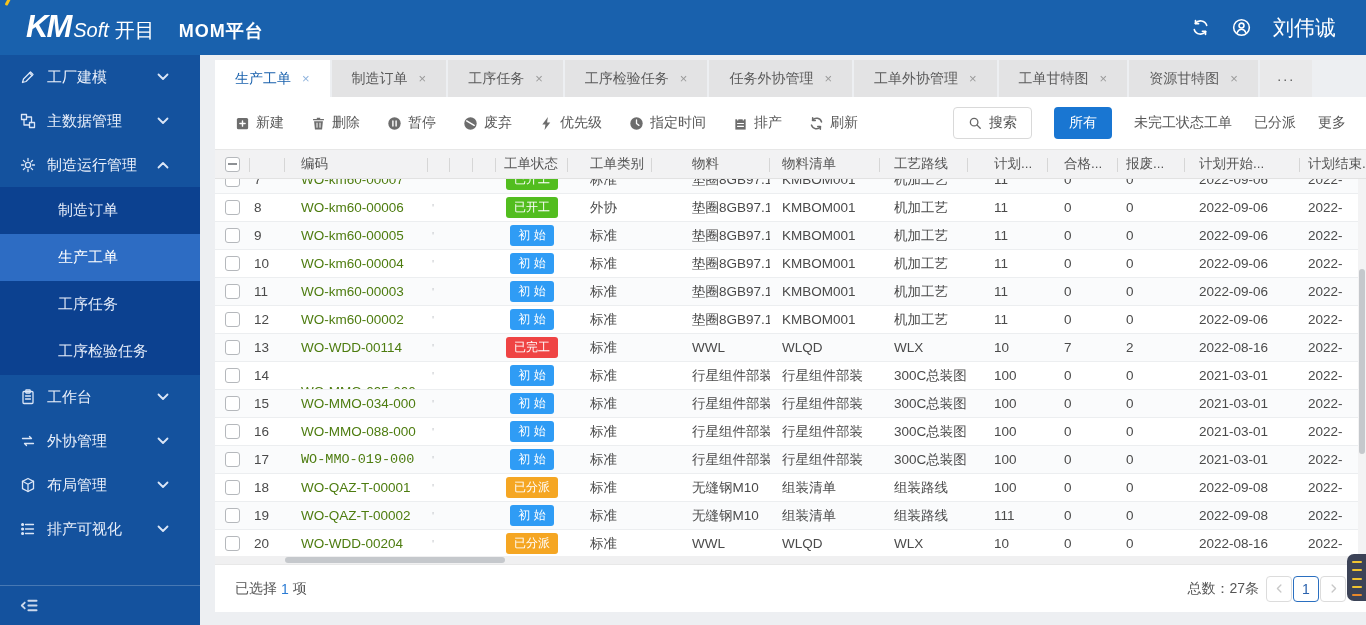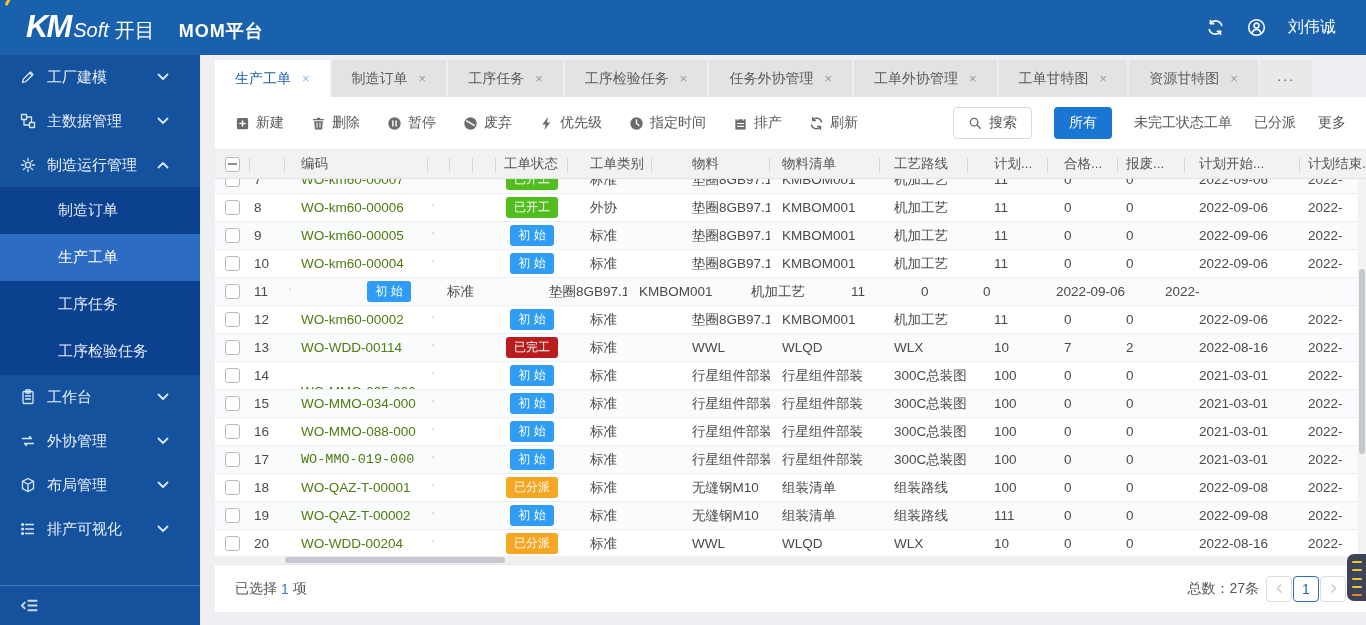"刘伟诚" .user-name { font-size: 16px -> 21px }
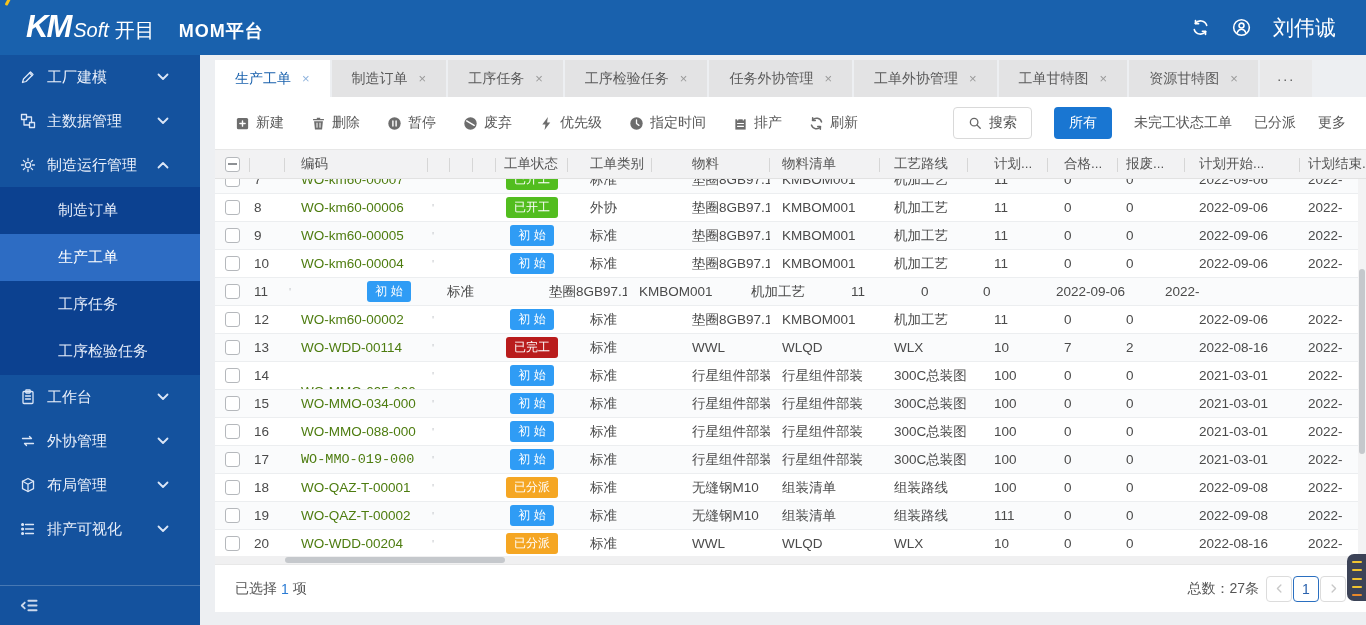"WO-km60-00003" div.td { html: none -> <div> <span>WO-km60-00003</span> </div> }
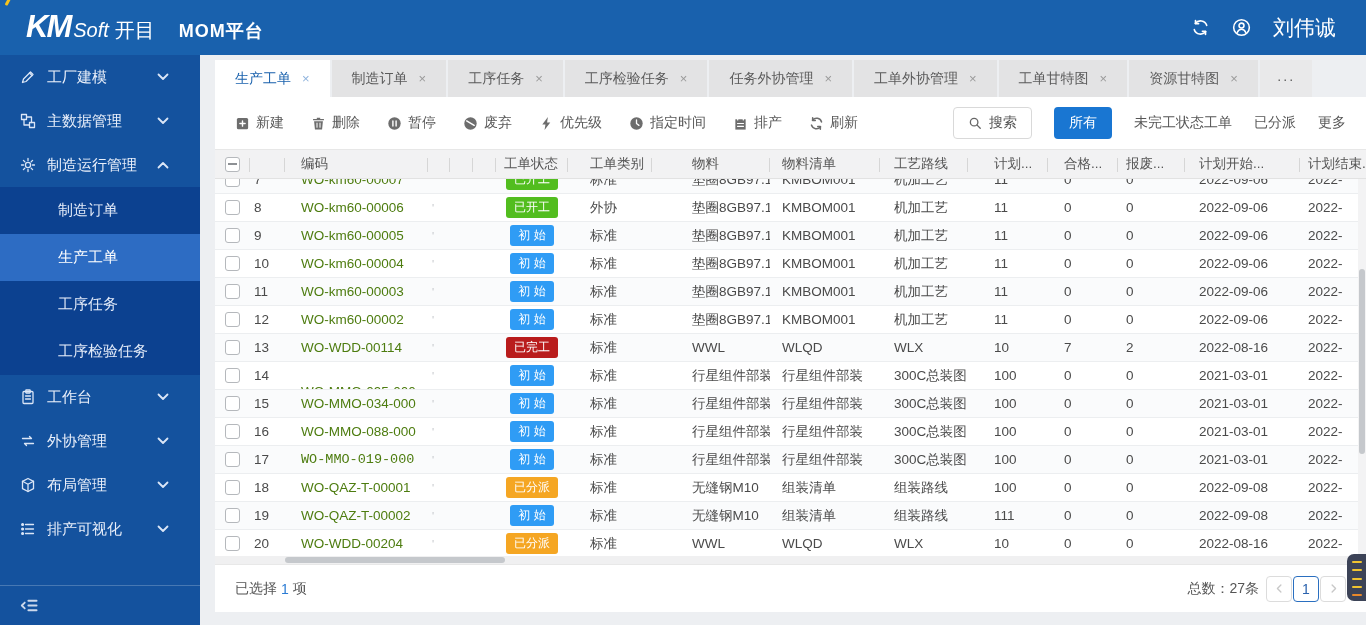"已完工" span.badge { background: #b91c1c -> #ef4444 }
